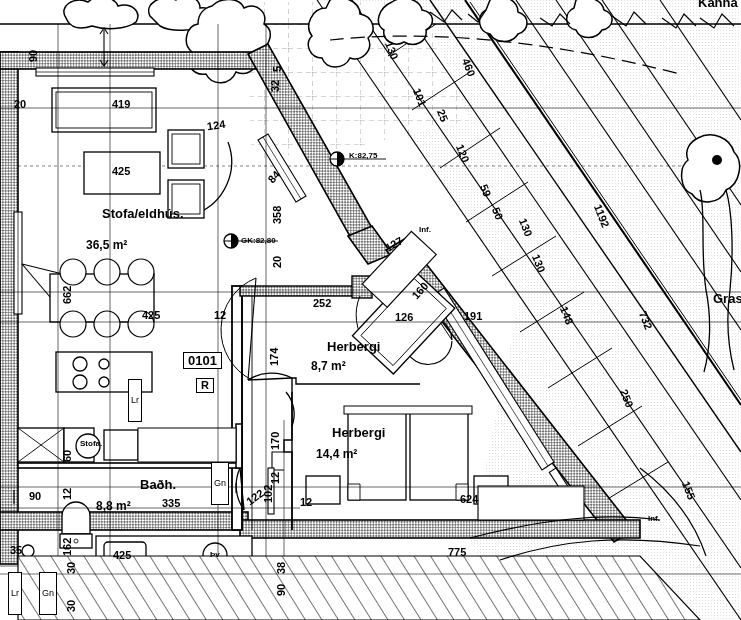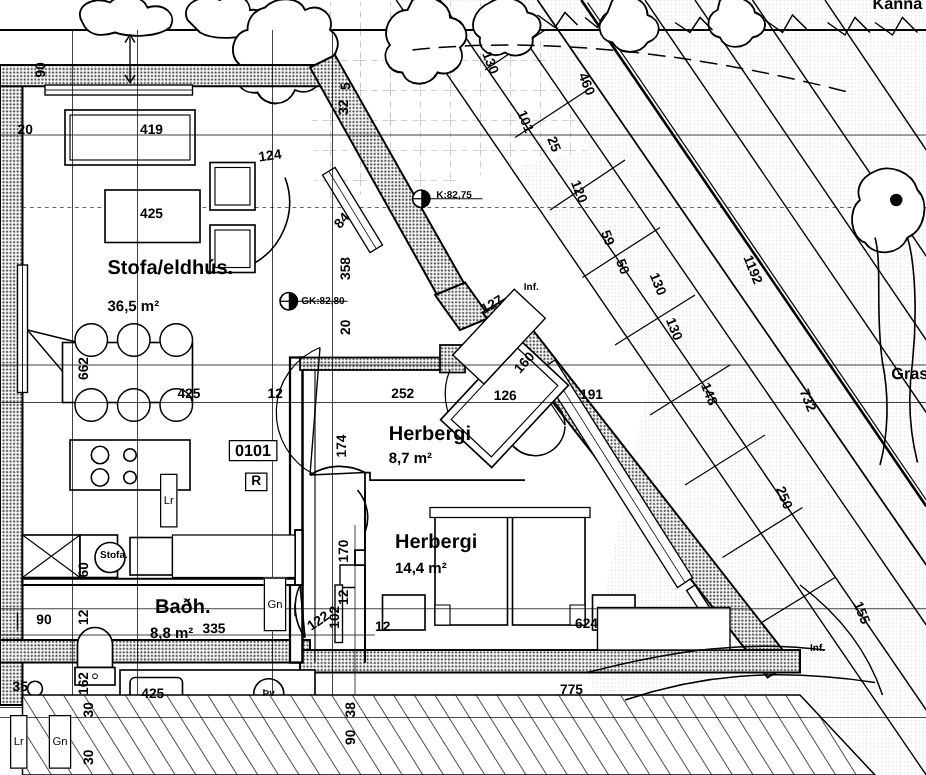"Stofa/eldhús." .room-name { font-size: 16px -> 13px; margin-left: none -> 16px }
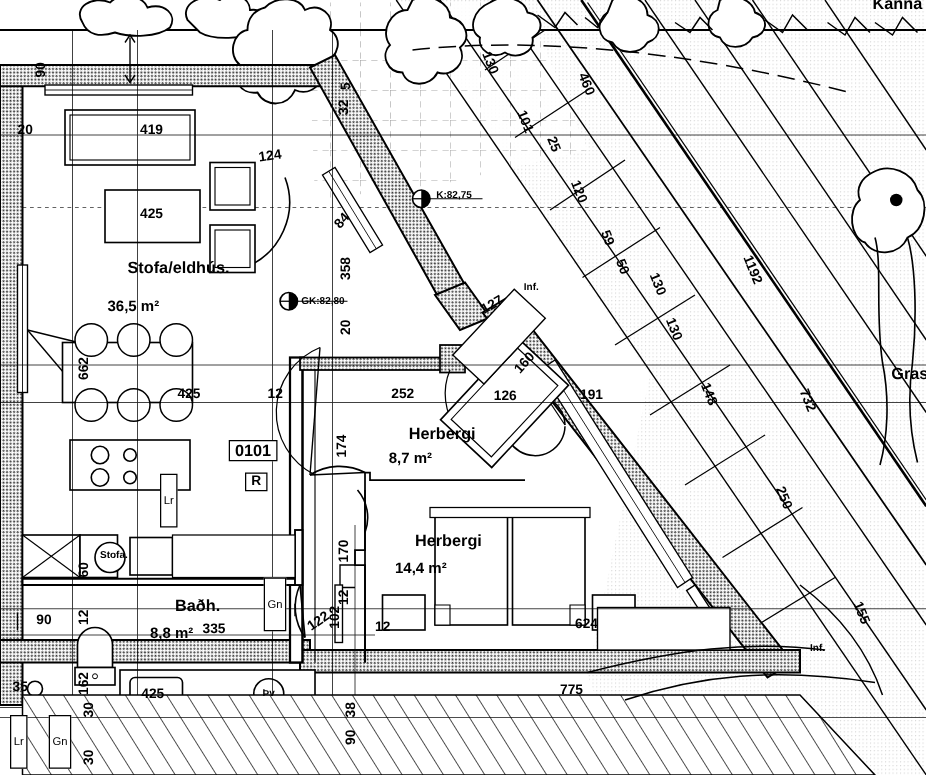"252" div.lbl { top: 310px -> 298px }
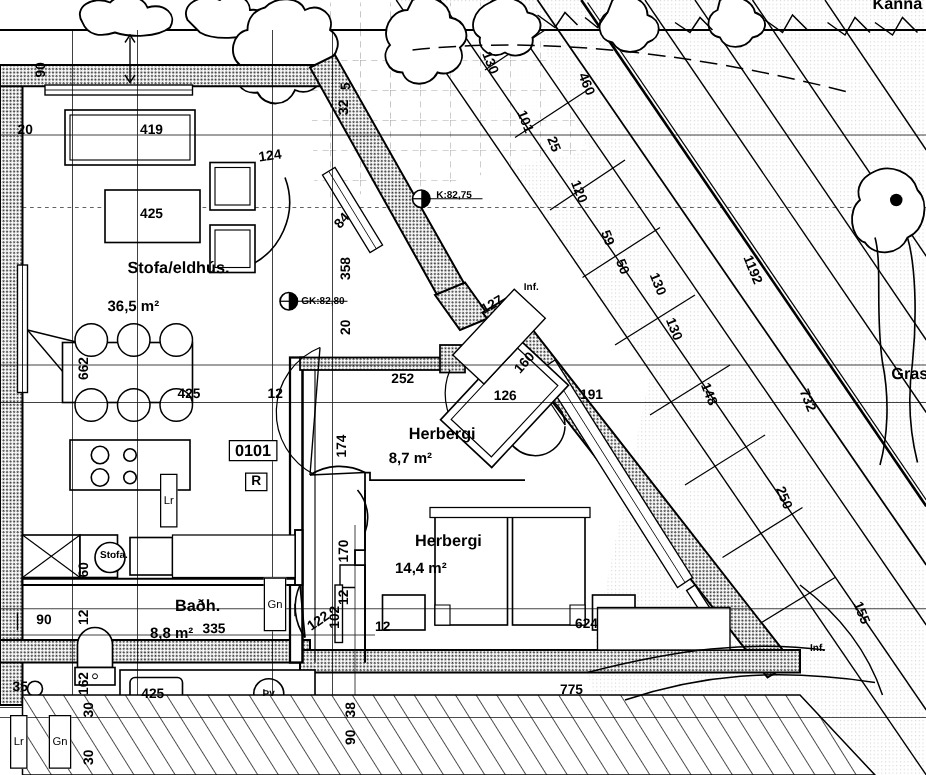"8,8 m²" div.lbl { left: 120px -> 96px }
